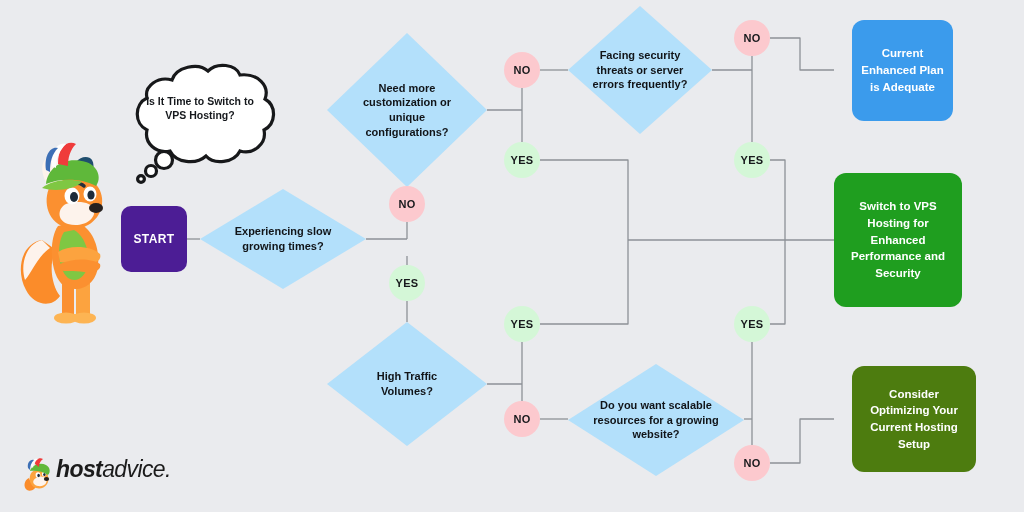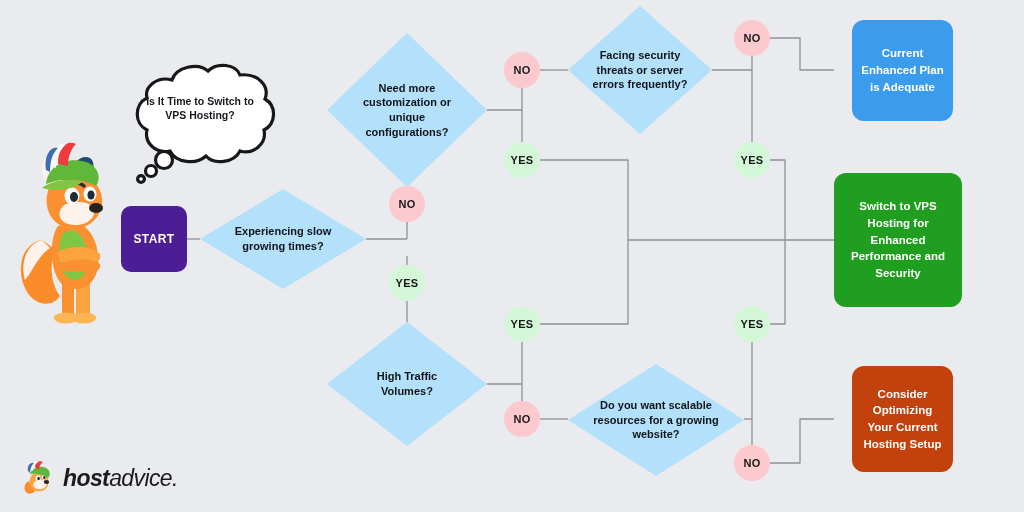"Consider Optimizing Your Current Hosting" div.node { background: #c2410c -> #4d7c0f; width: 101px -> 124px }
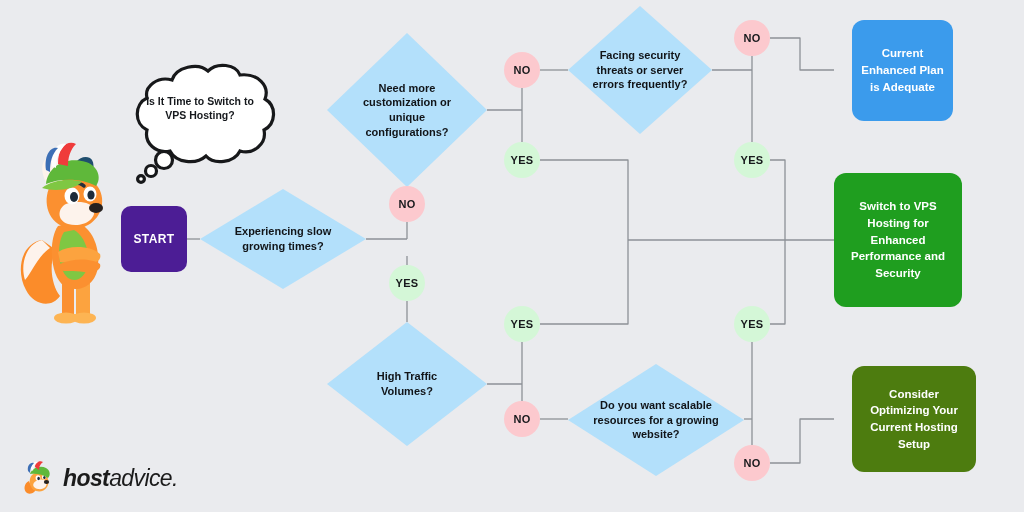"hostadvice." #logo { align-items: center -> flex-start; gap: 7px -> none }
